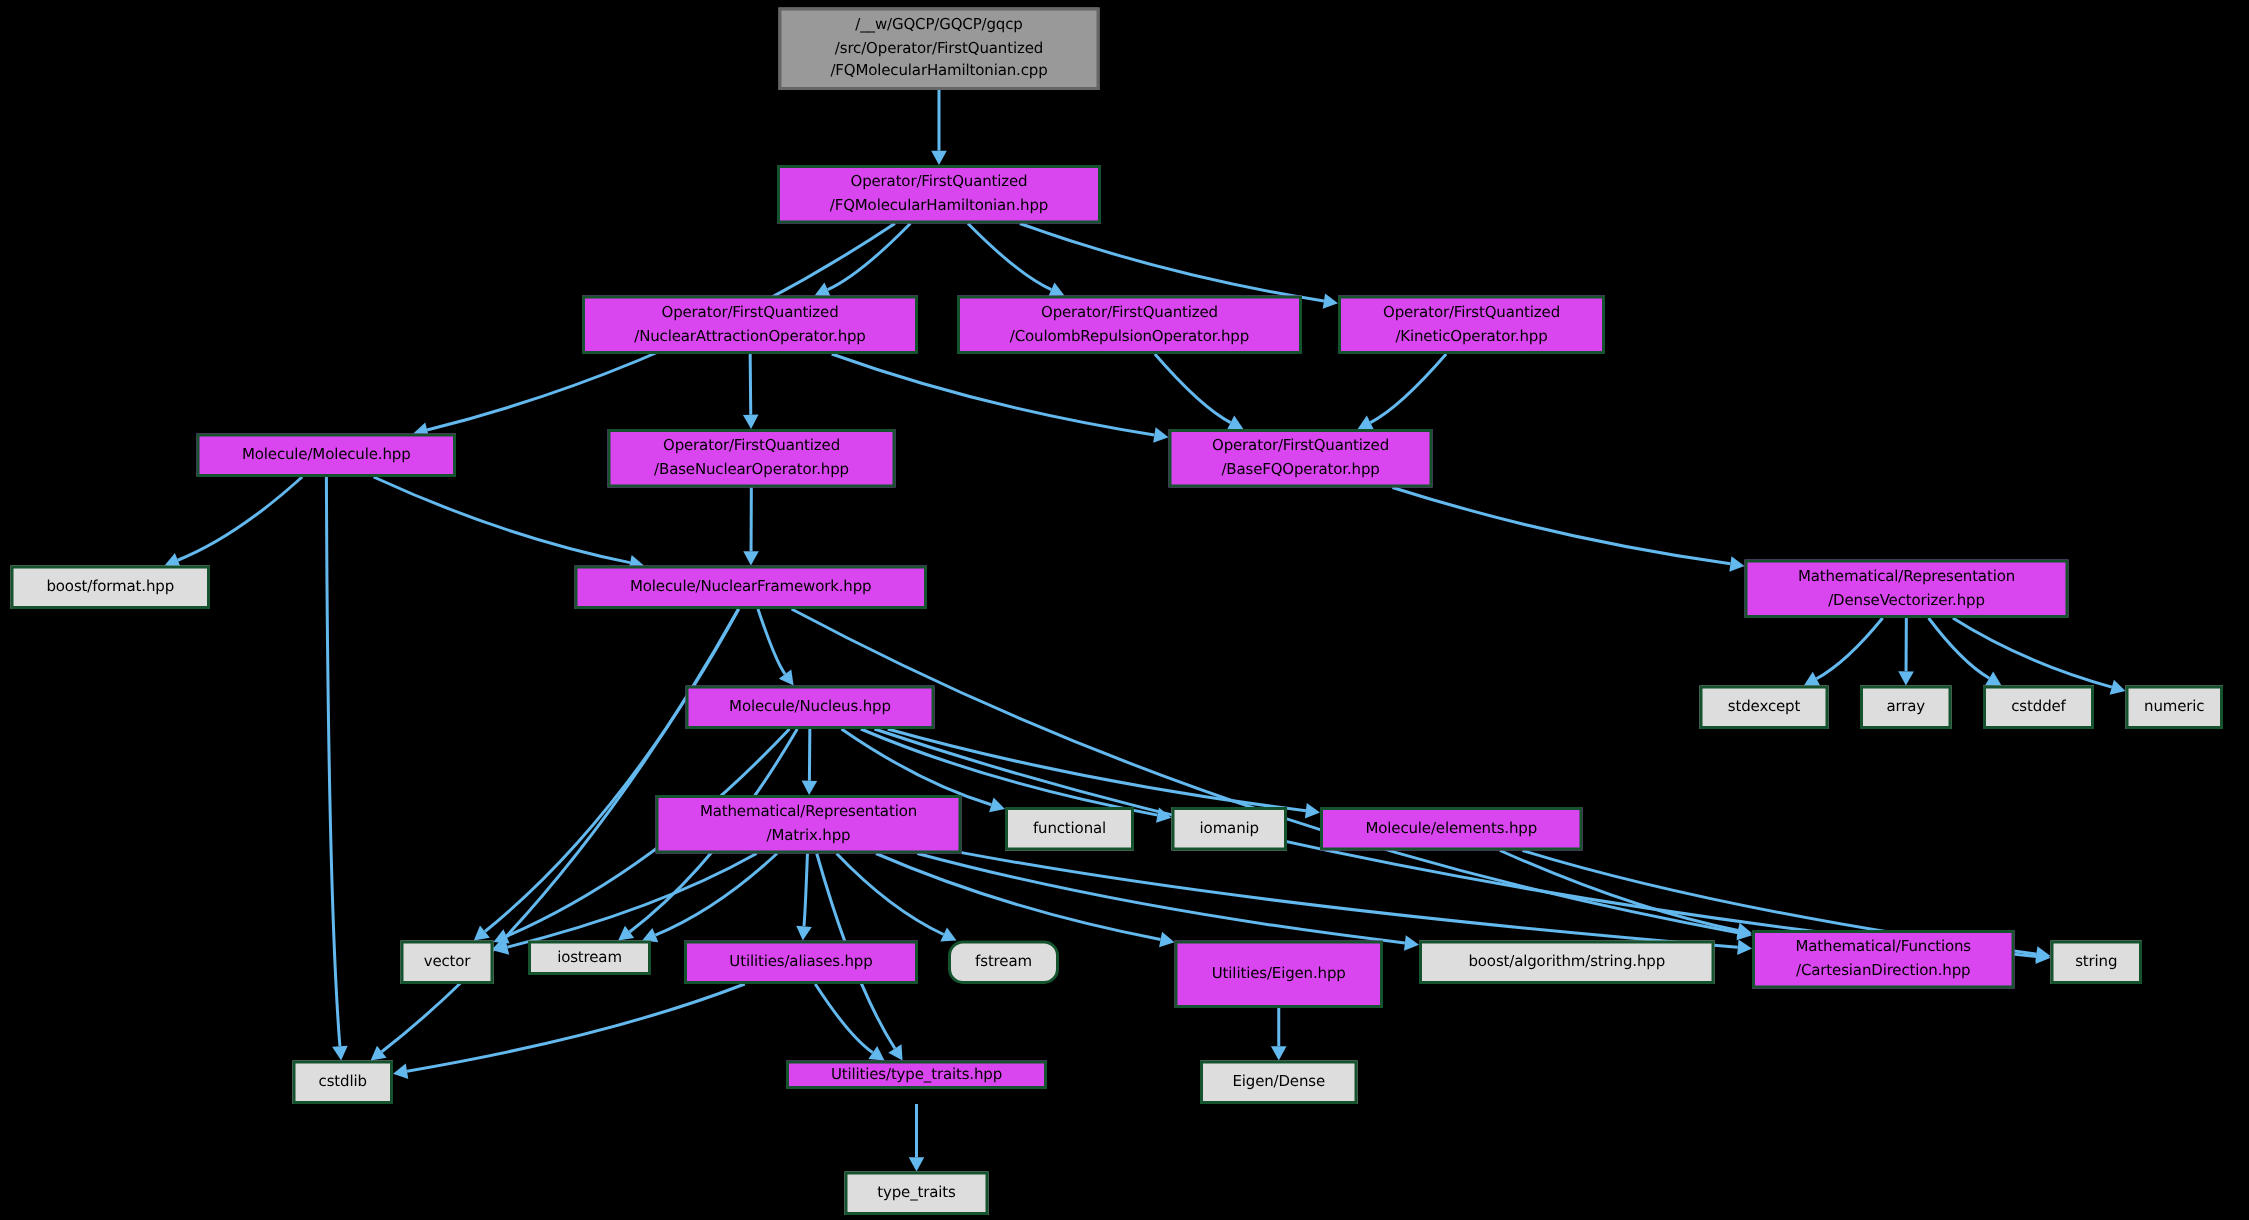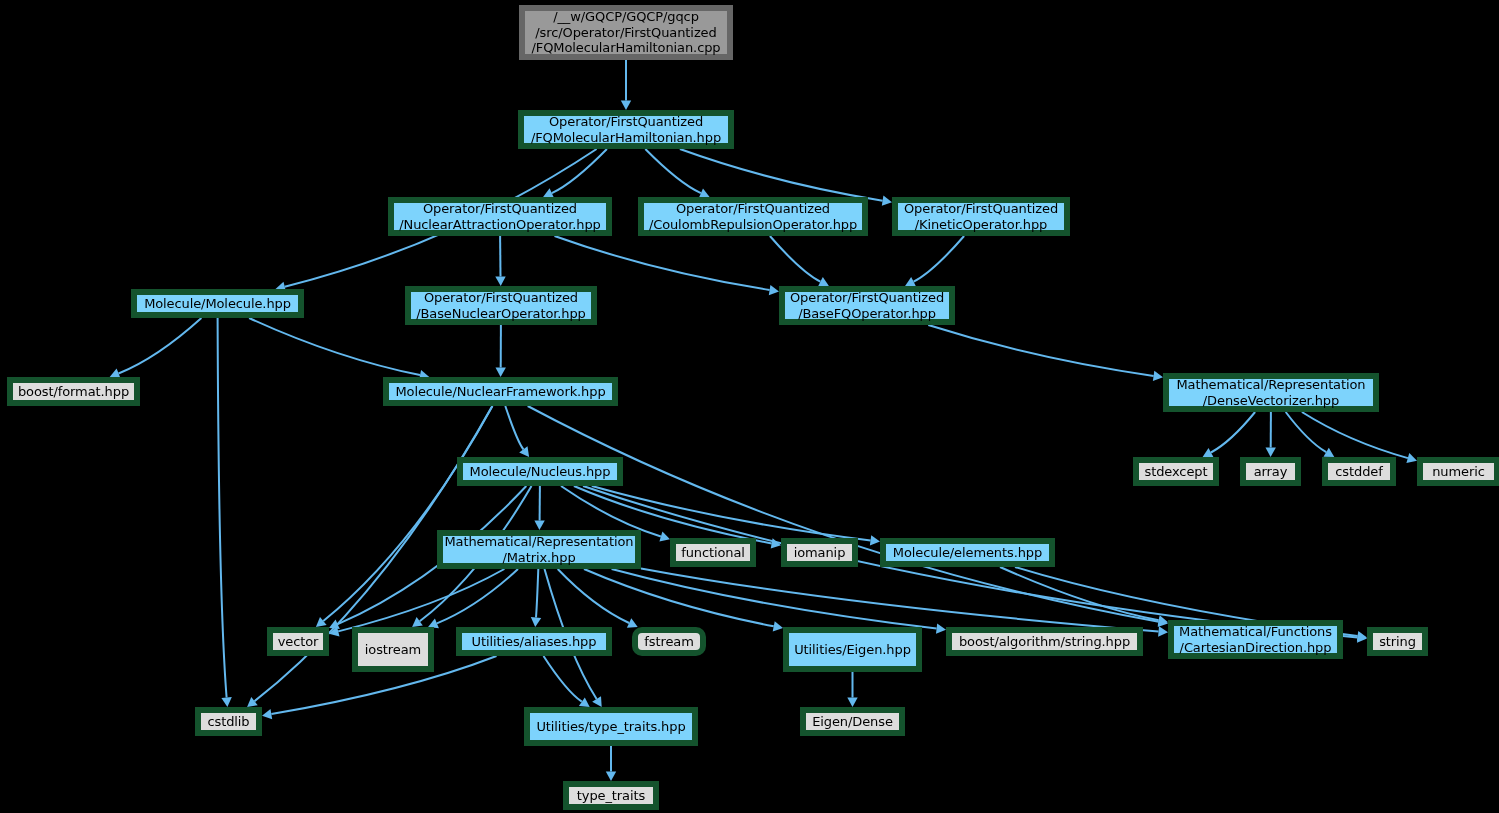"/__w/GQCP/GQCP/gqcp" .node { border: 6px solid #14532d -> 2px solid #14532d; font-size: 13px -> 10px }
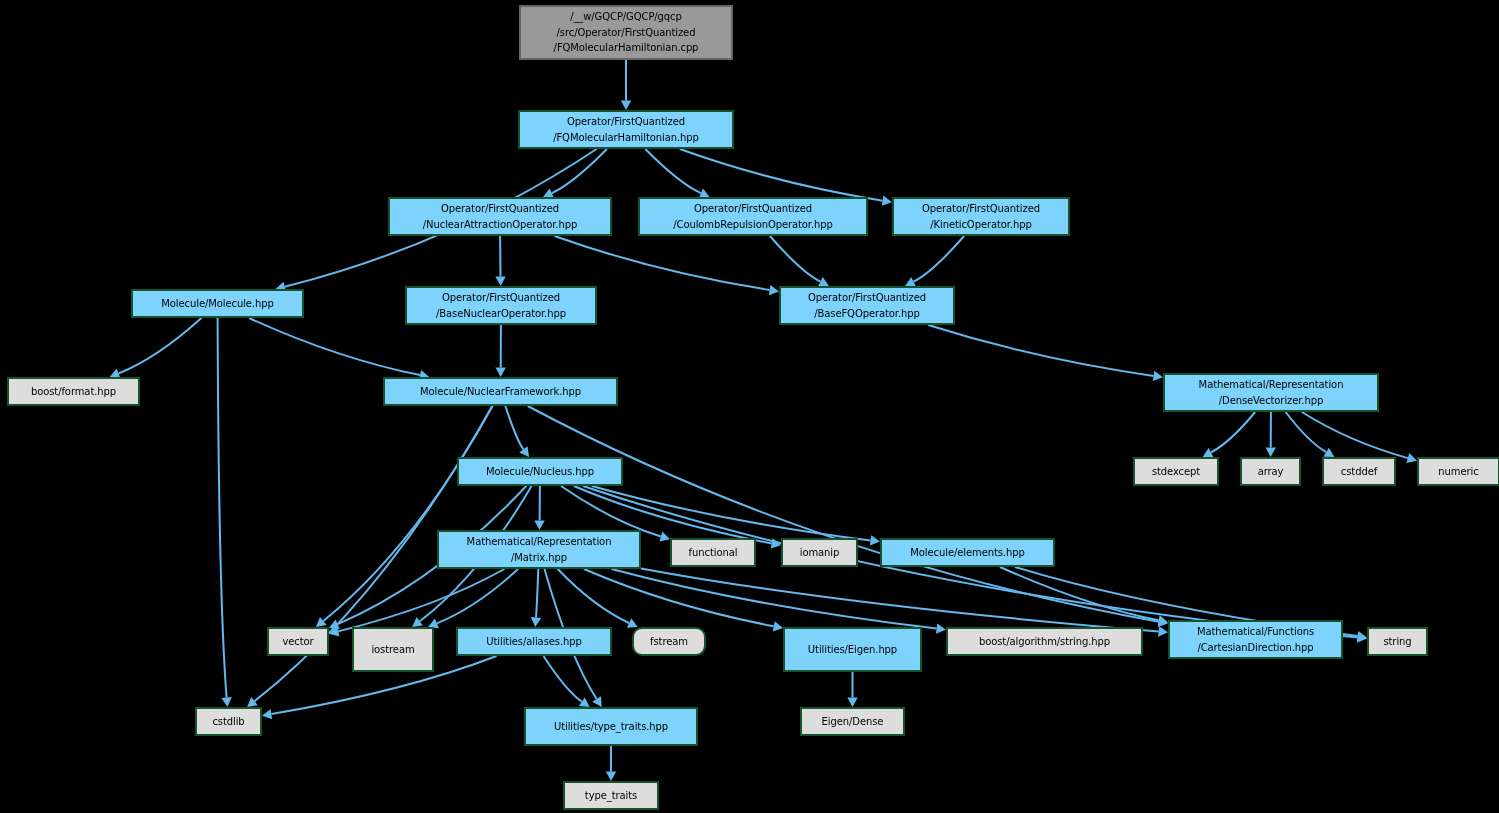"Operator/FirstQuantized" .node.local { background: #7dd3fc -> #d946ef }
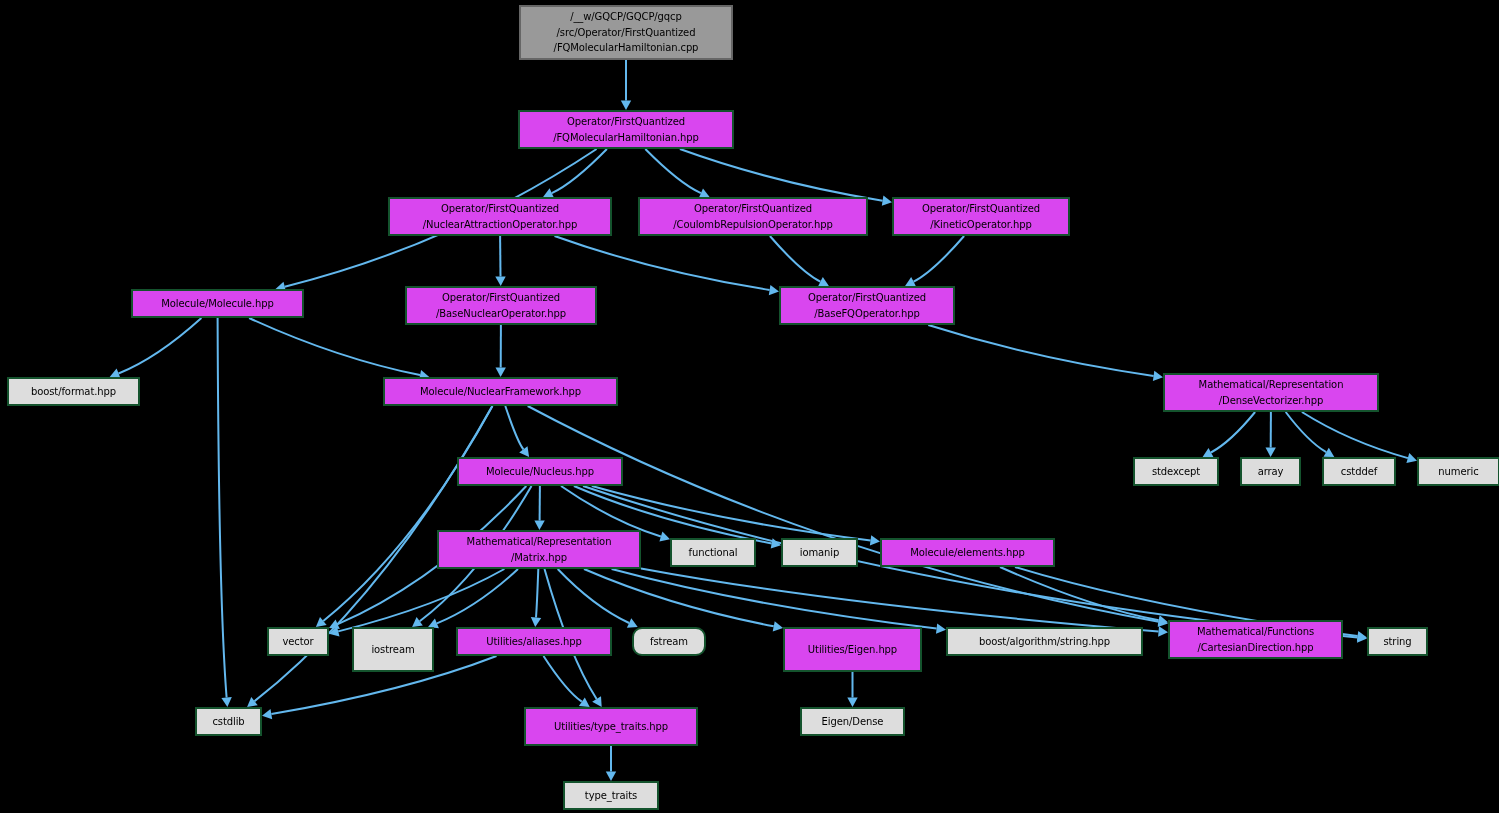"numeric" div.node { width: 83px -> 65px }
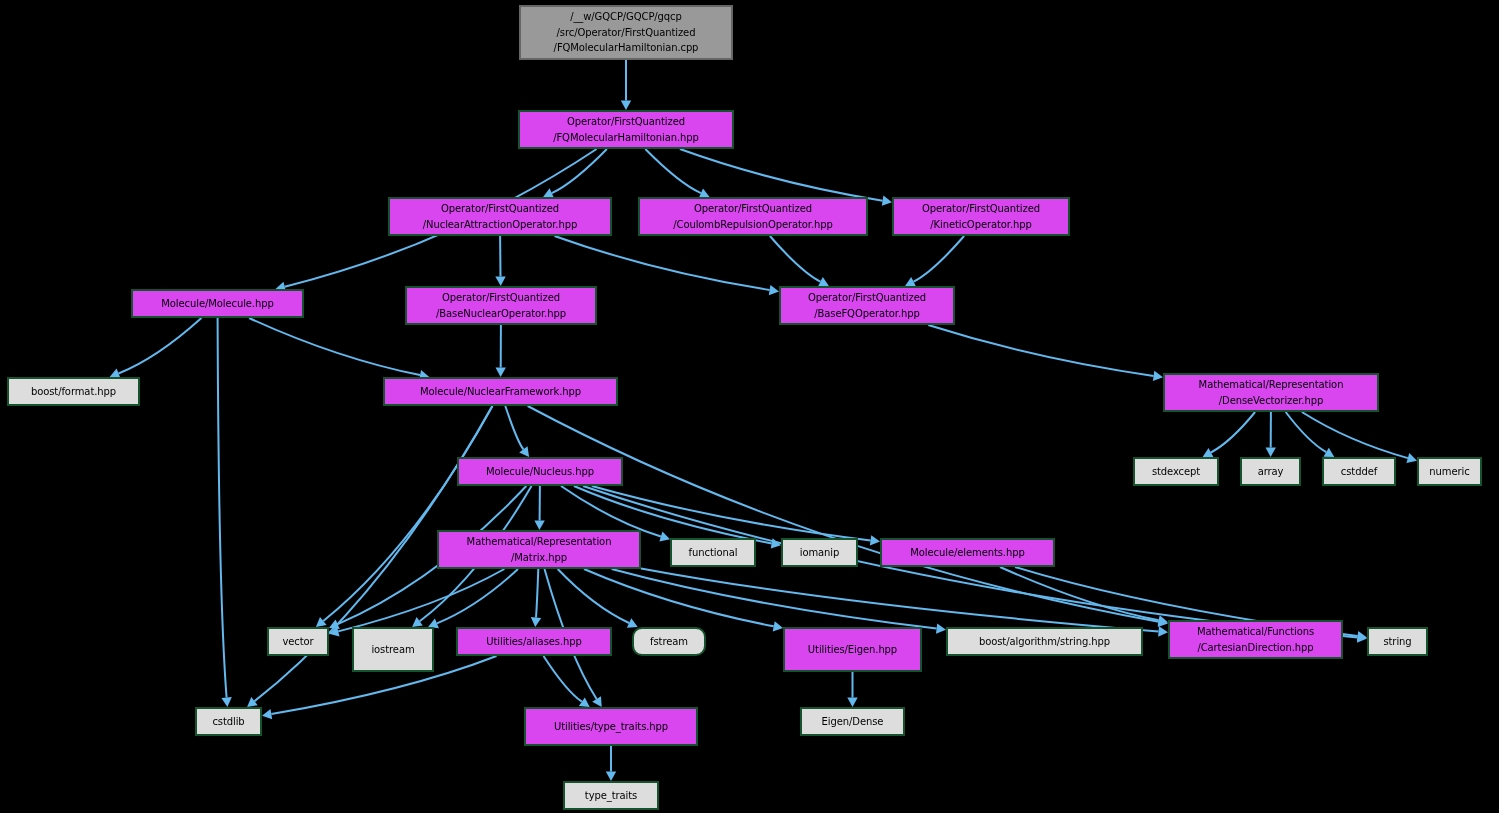"iostream" div.node { height: 45px -> 23px }
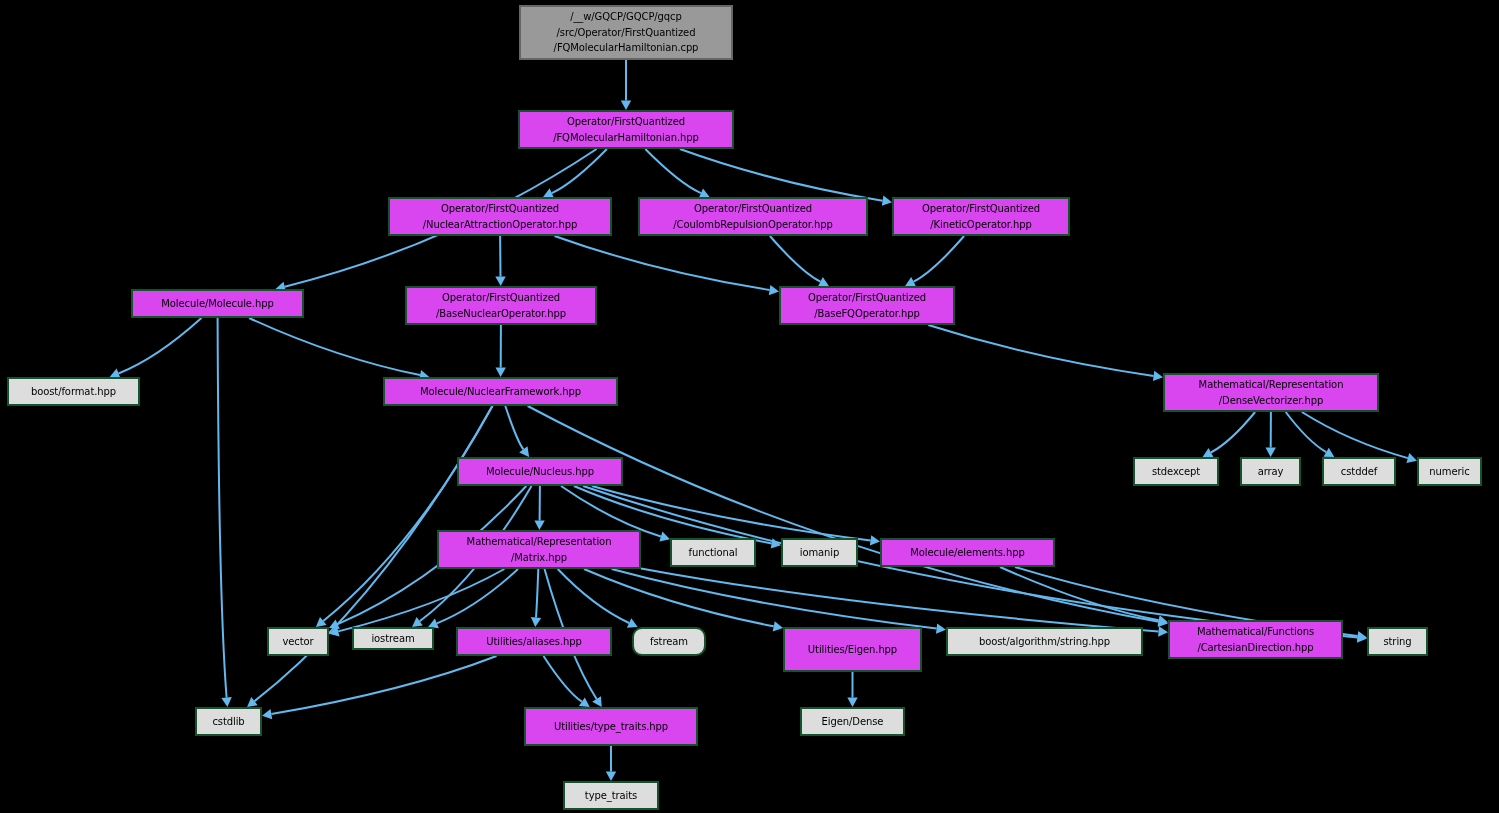"Utilities/type_traits.hpp" div.node { height: 39px -> 19px }
